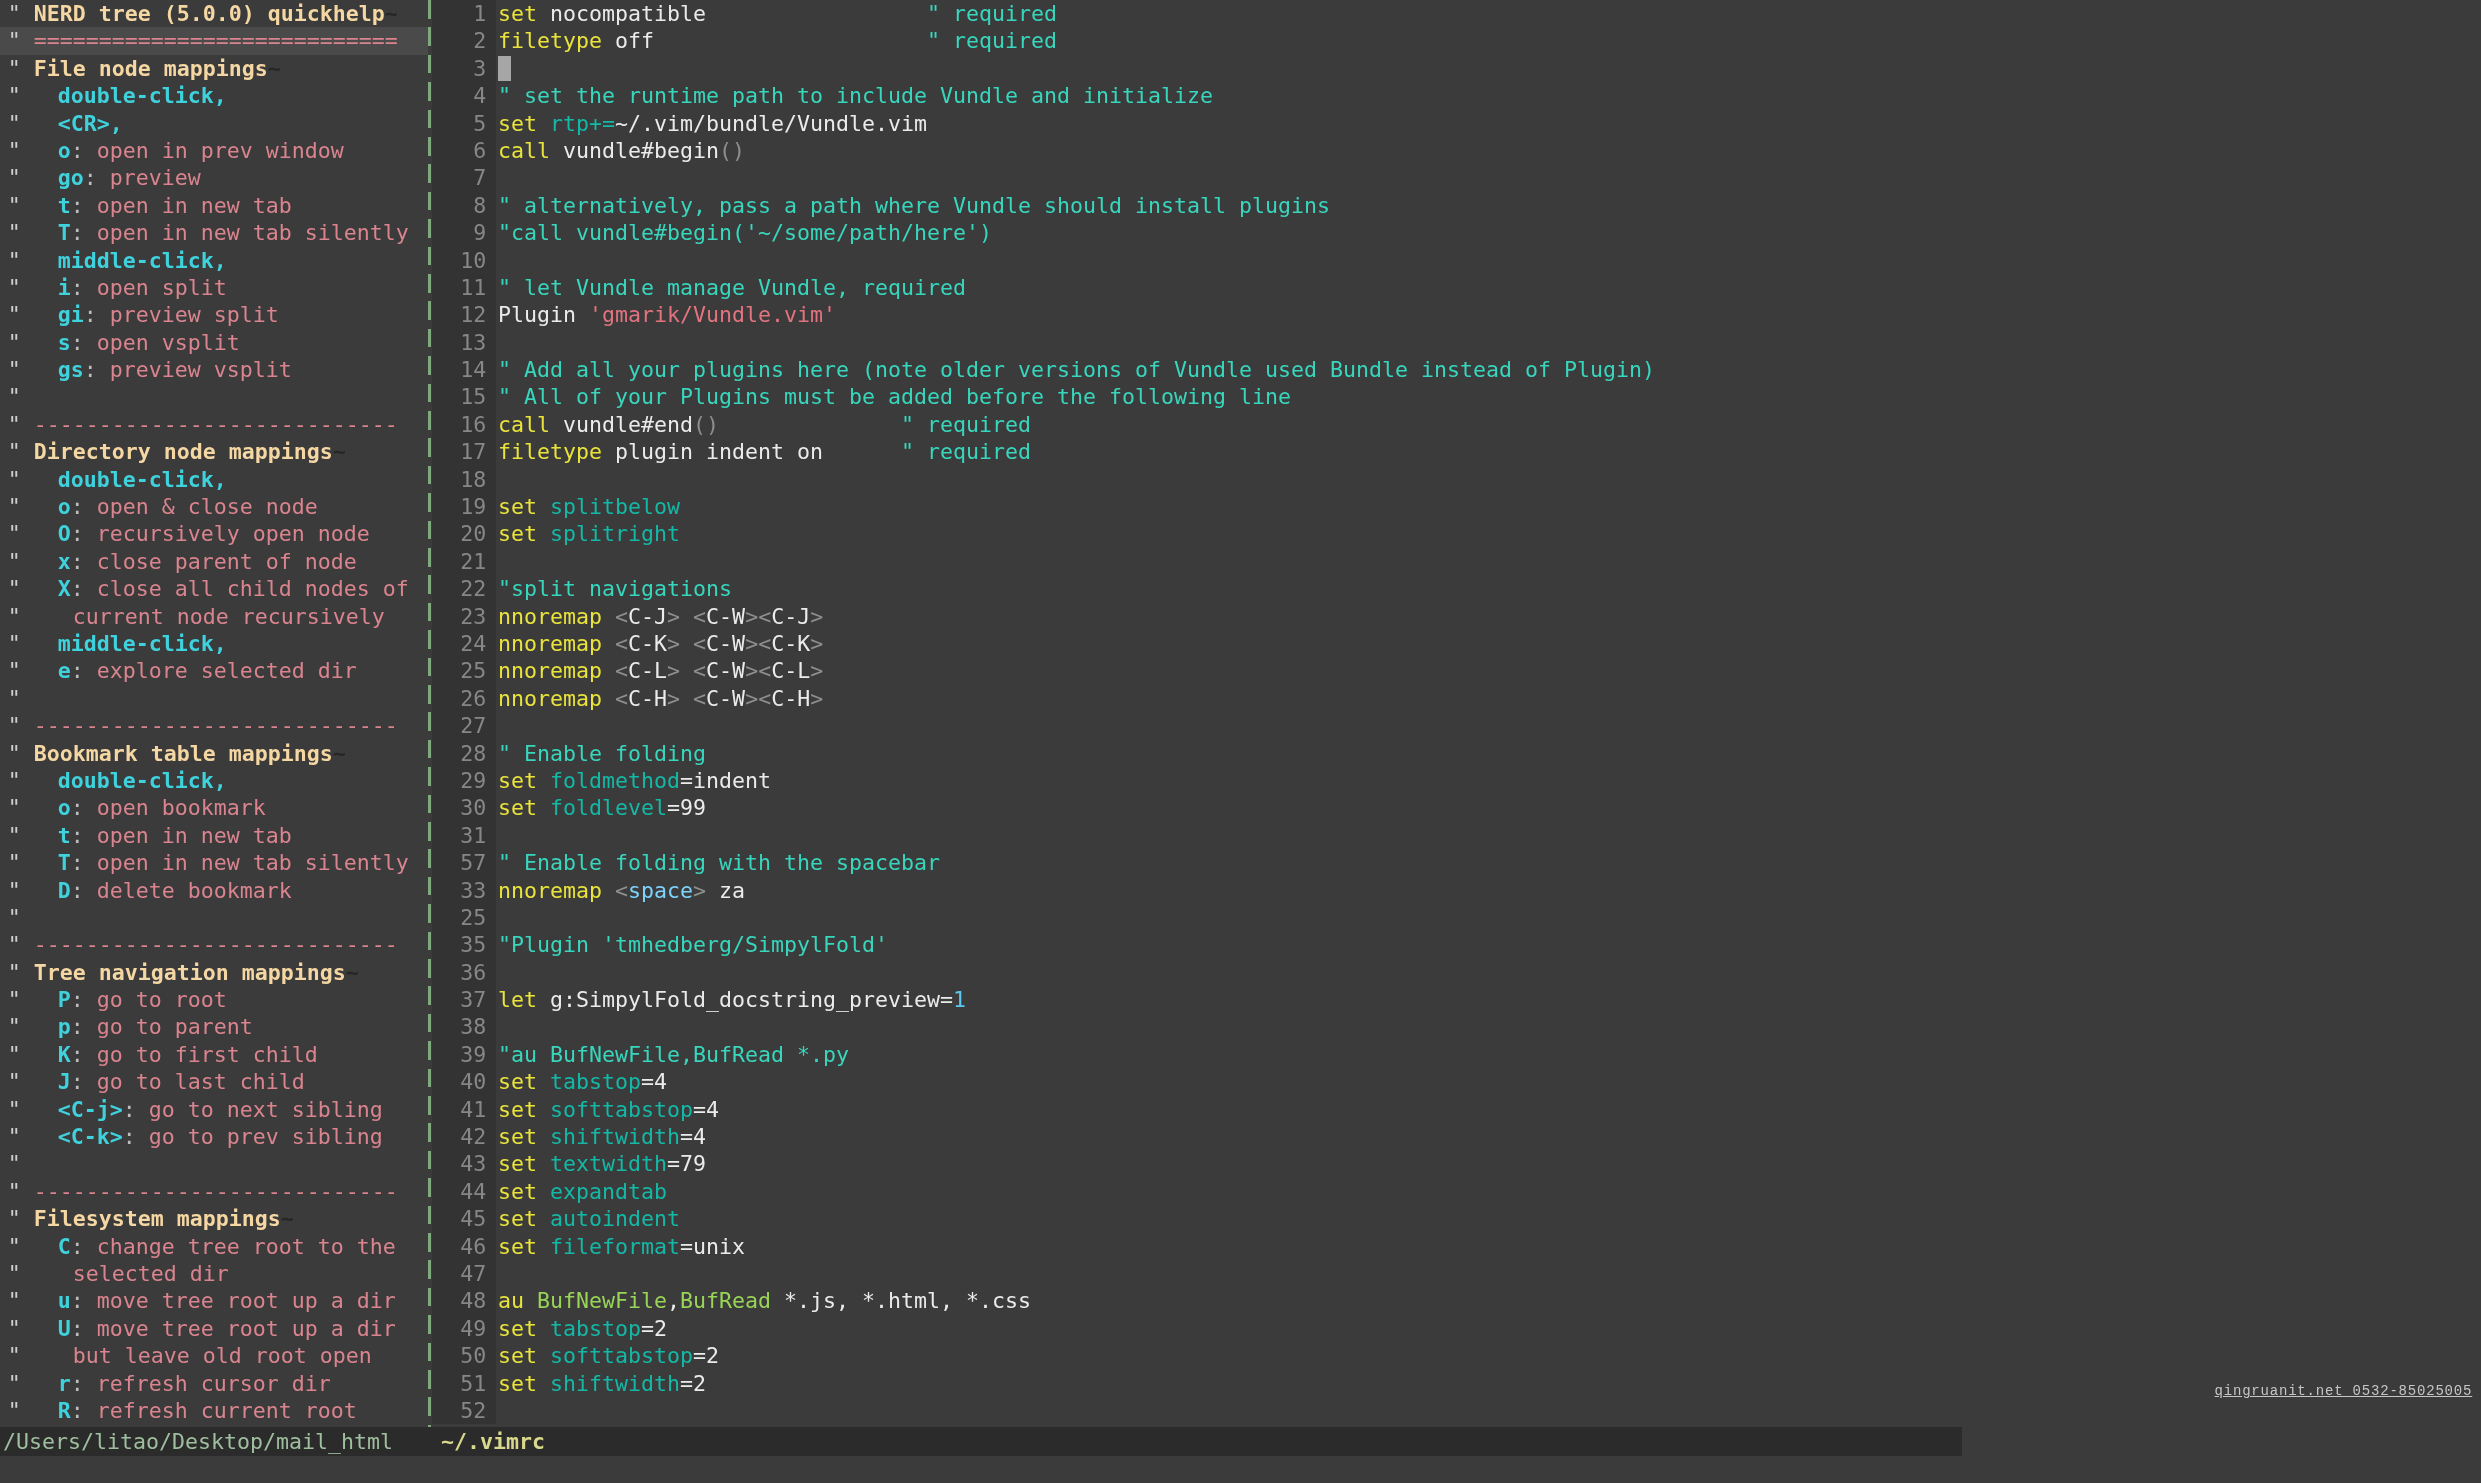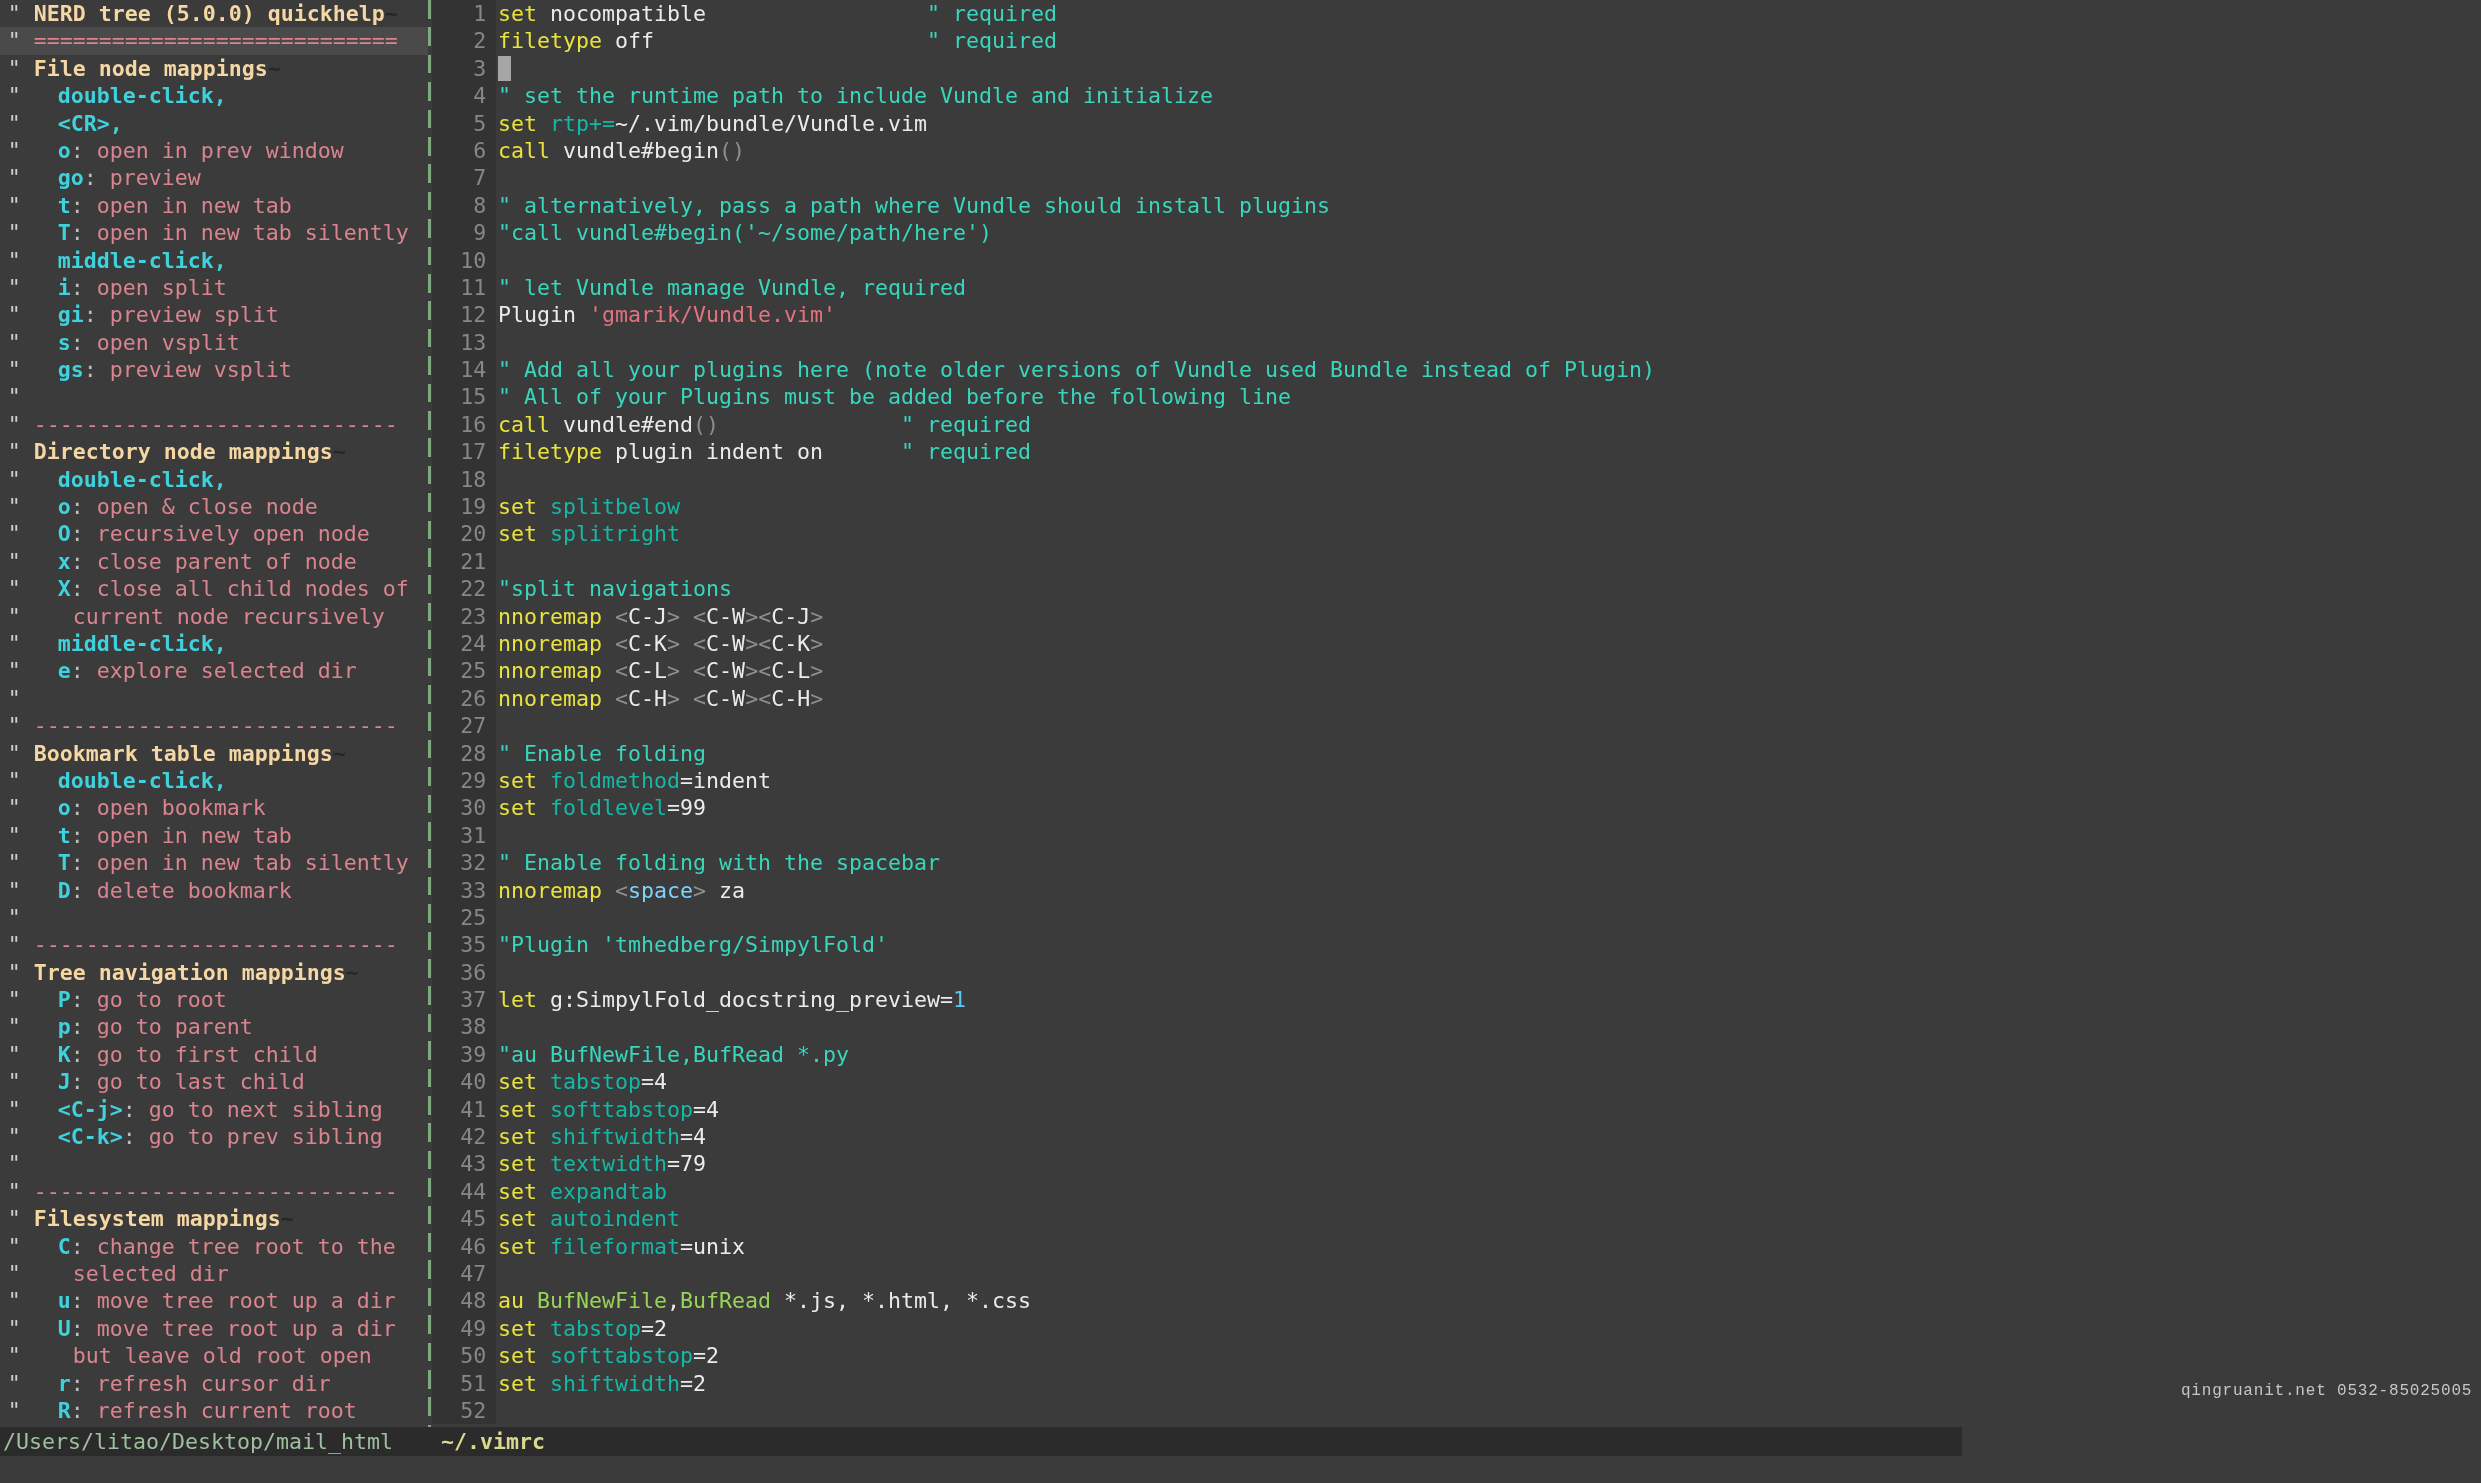"32" span.gutter { text: 32 -> 57 }
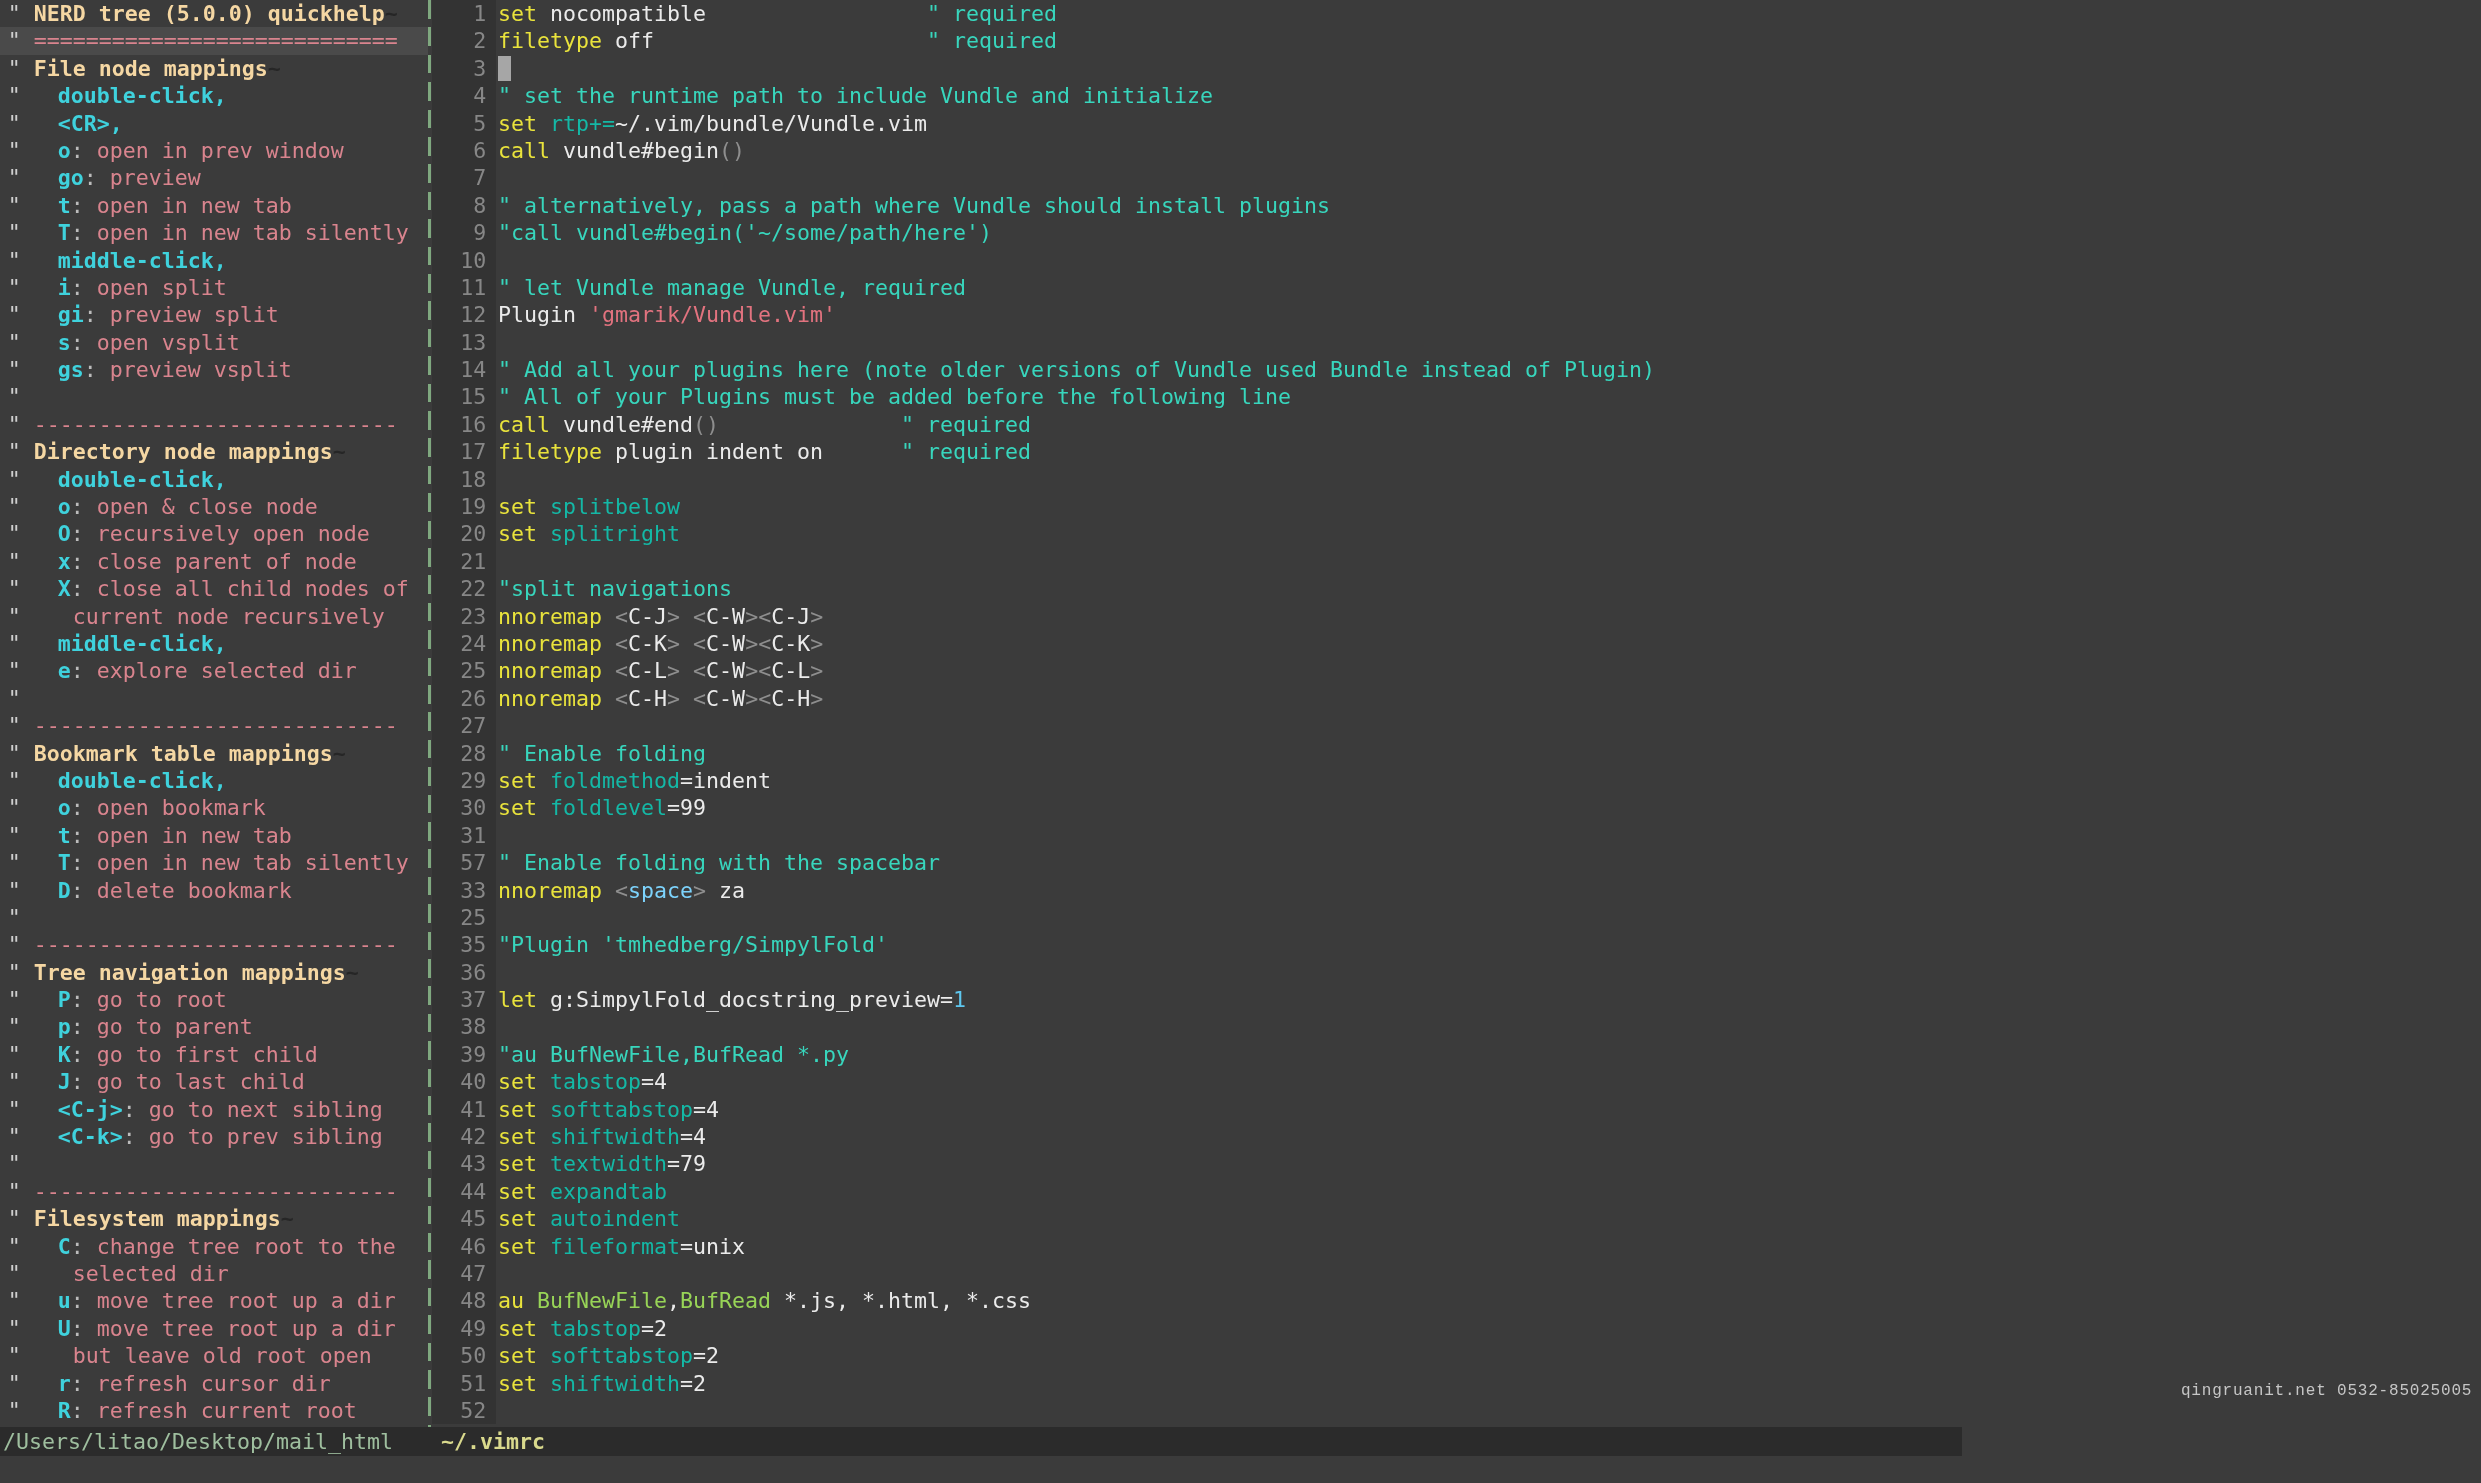"qingruanit.net 0532-85025005" .watermark { font-size: 16px -> 14px; text-decoration: none -> underline }
